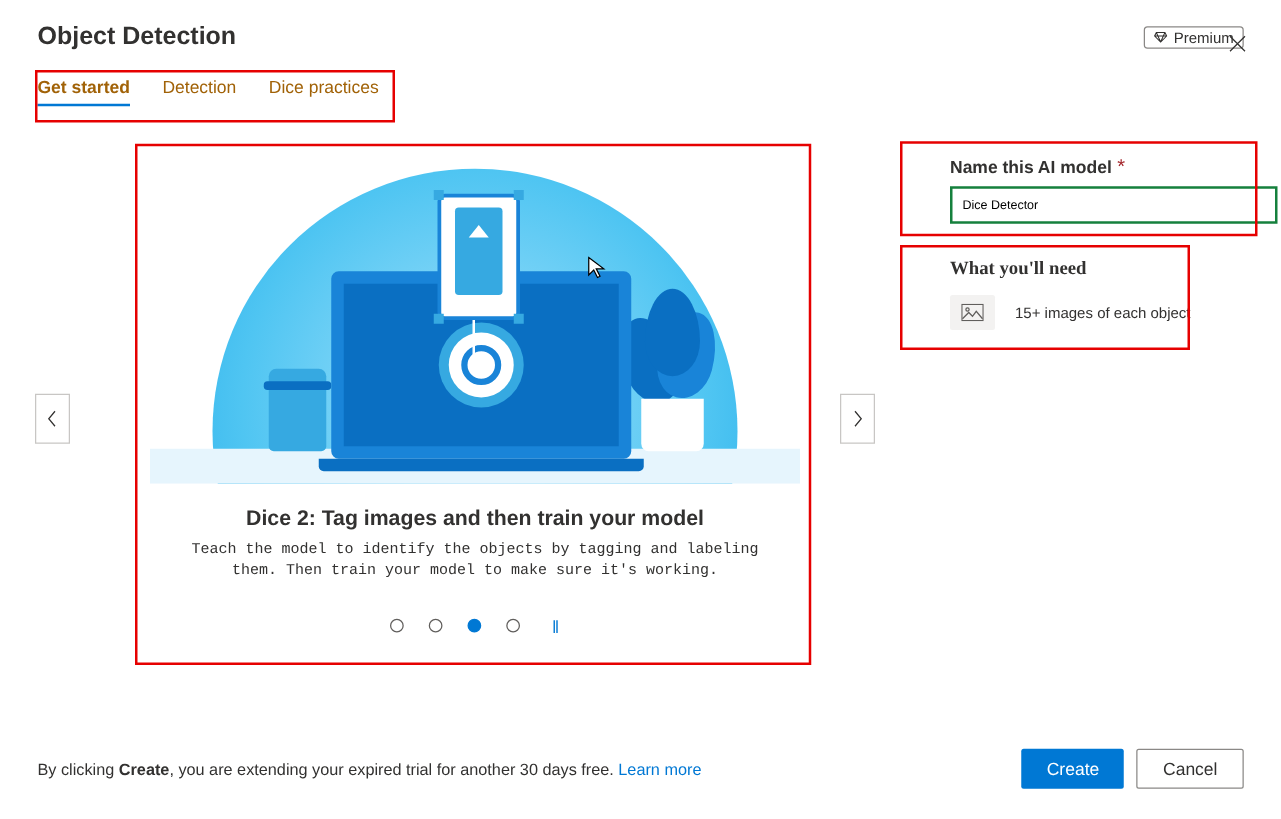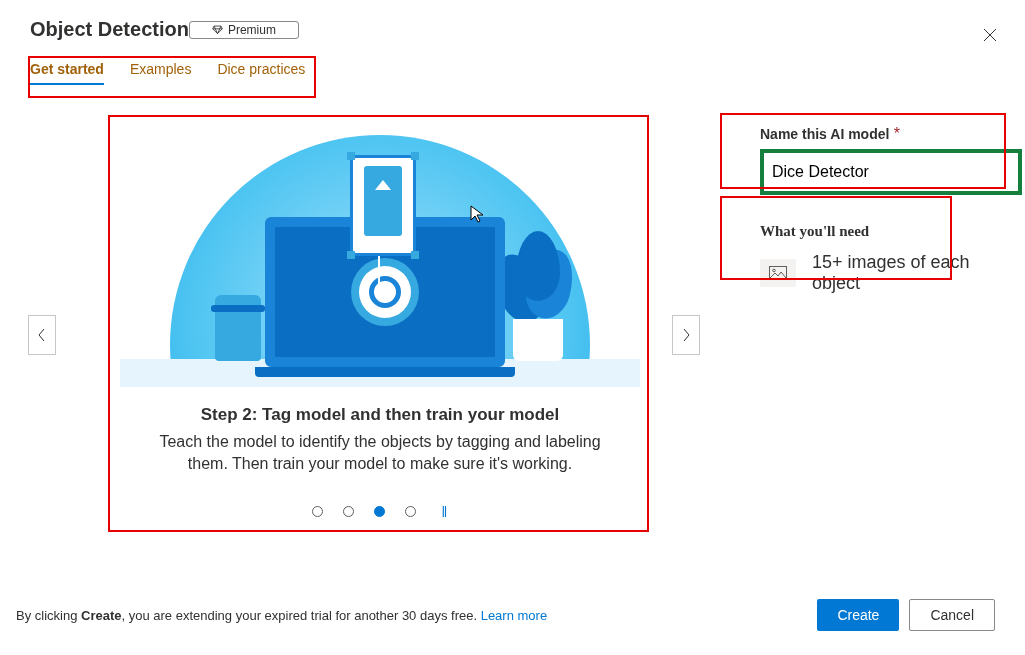"Object Detection" .header { justify-content: none -> space-between }
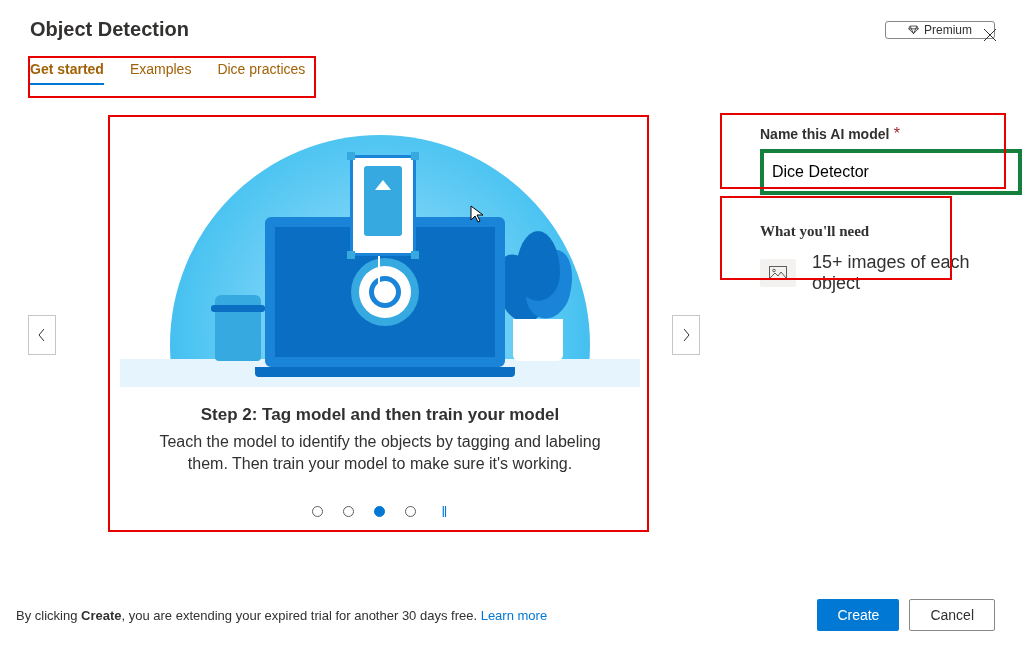"Premium" .premium-badge { padding: 1px 22px -> 1px 7px }
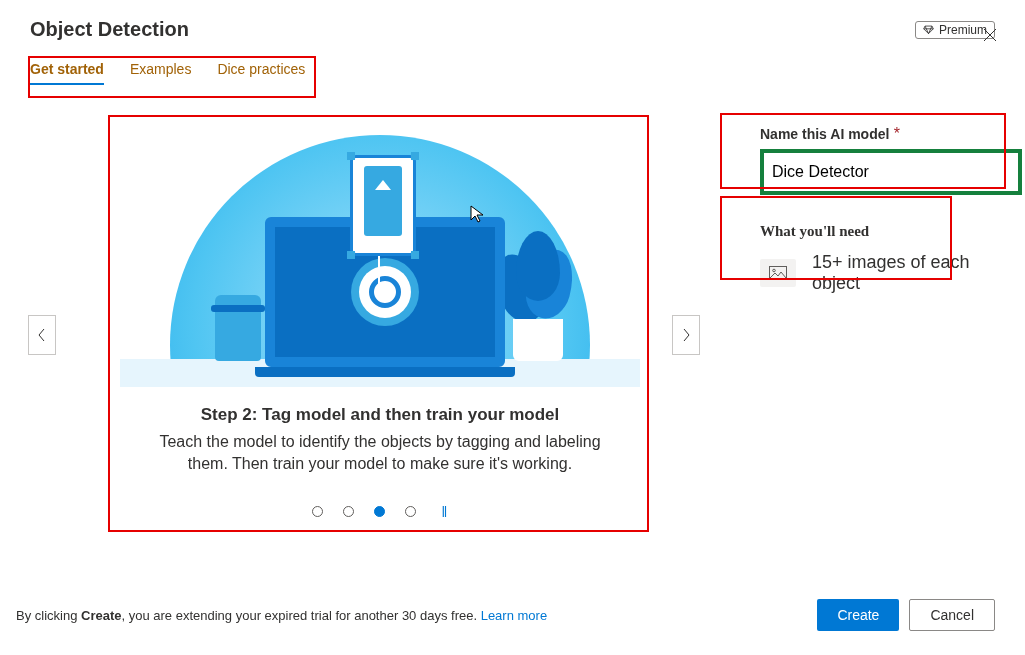"Examples" div.tab { text: Examples -> Detection }
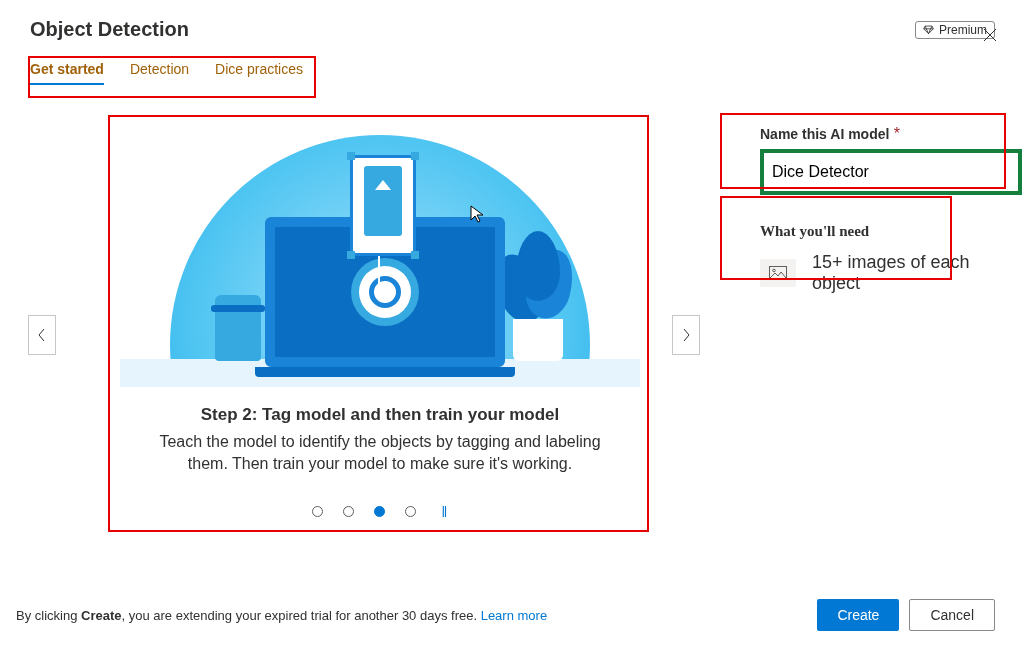"Dice Detector" .text-input { border: 4px solid #15803d -> 2px solid #15803d; font-size: 16px -> 10px; height: 46px -> 30px }
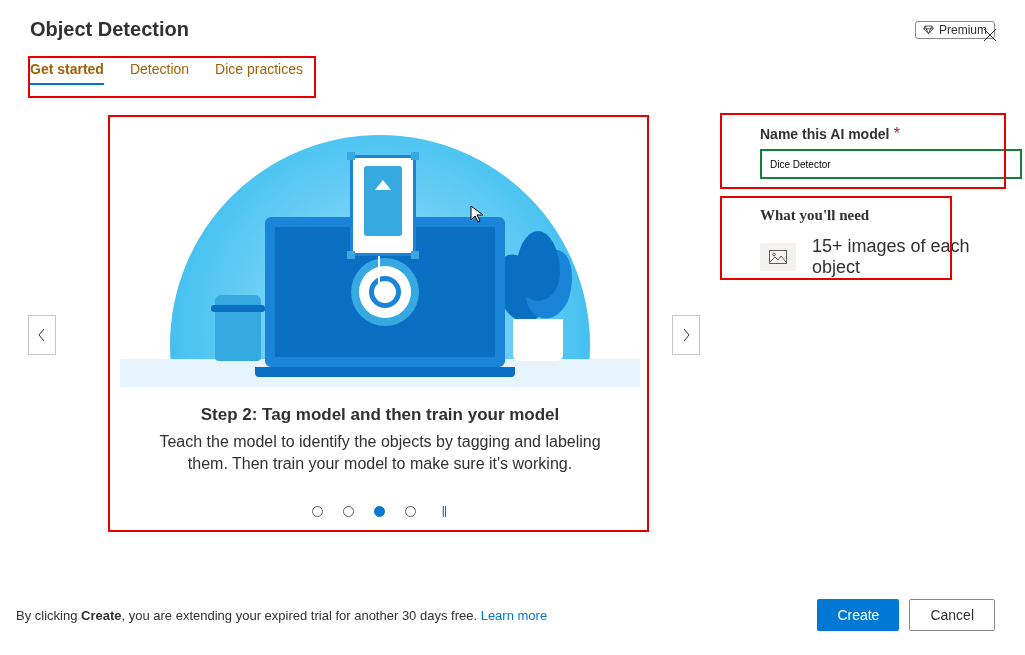"15+ images of each object" .need-text { font-size: 18px -> 12px }
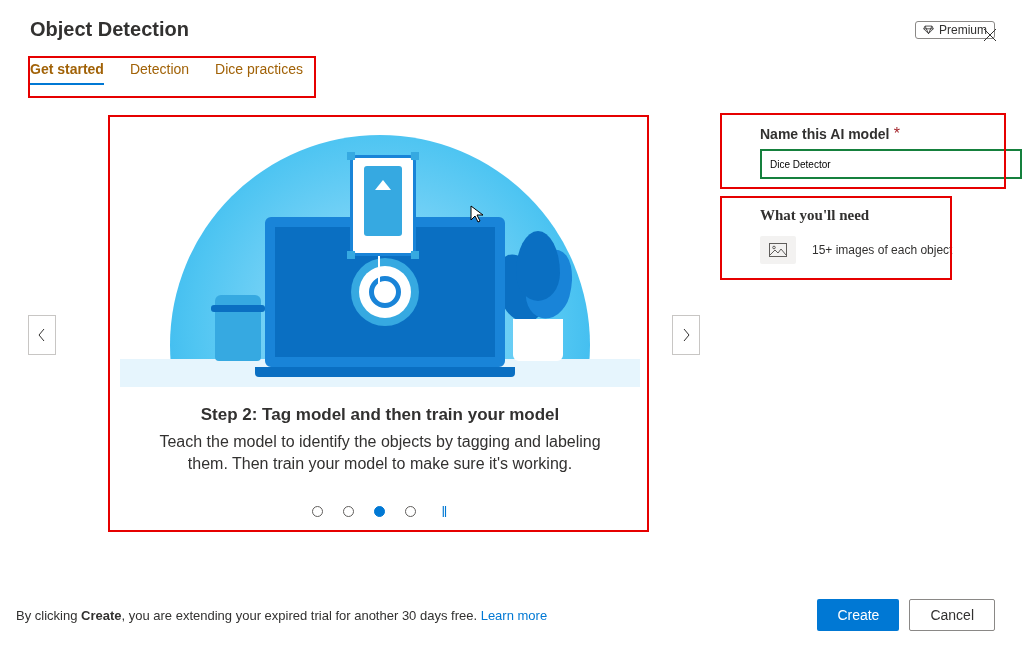"Step 2: Tag model and" div.step-title { text: Step 2: Tag model -> Dice 2: Tag images }
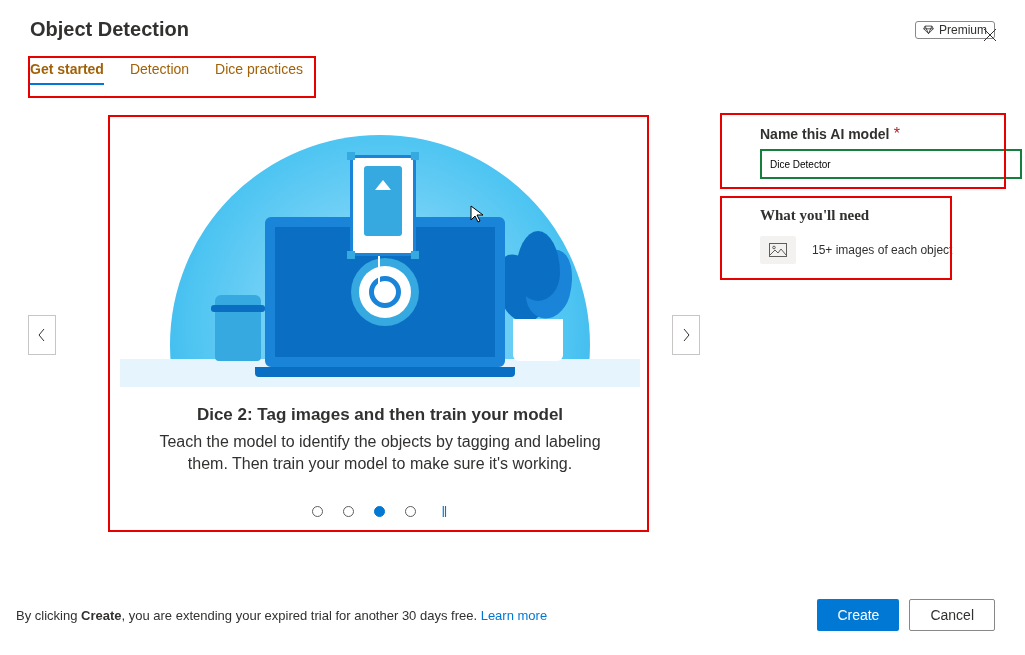"Teach the model to identify" .step-desc { font-family: none -> Liberation Mono, monospace; font-size: 16px -> 12px }
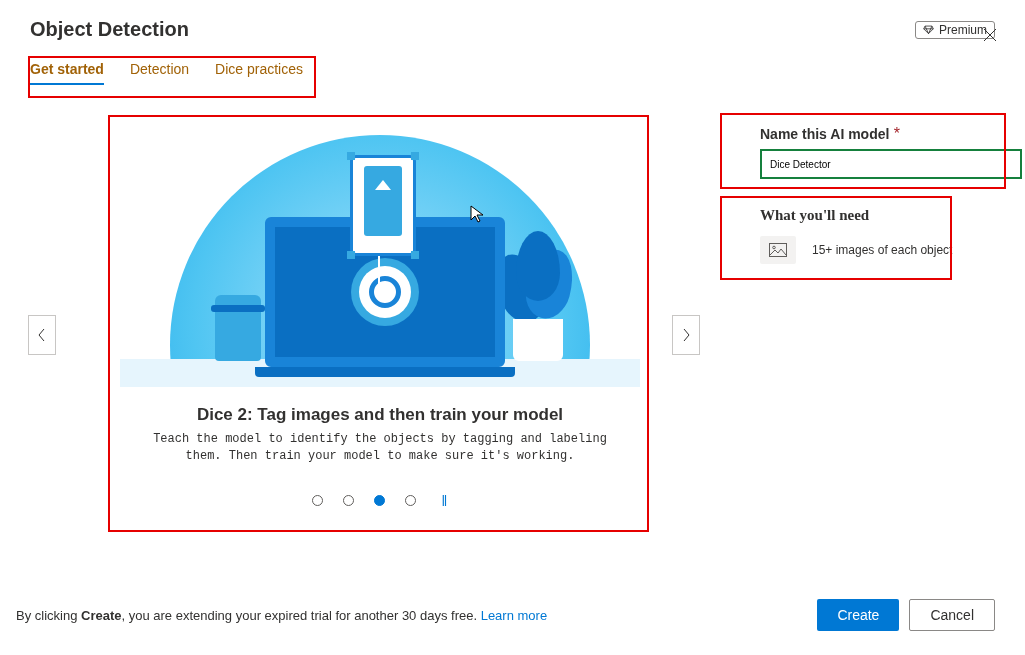"By clicking Create, you are" .footer { left: 16px -> 30px }
